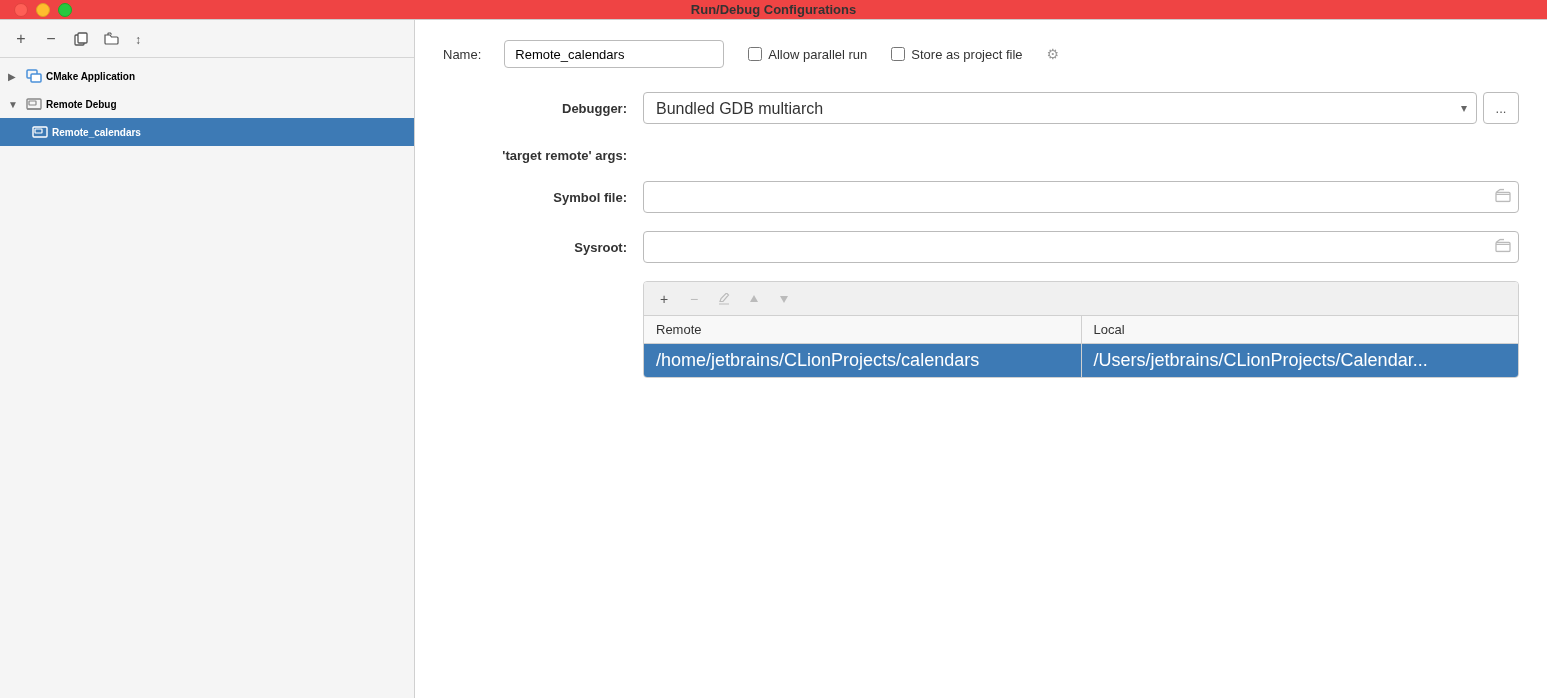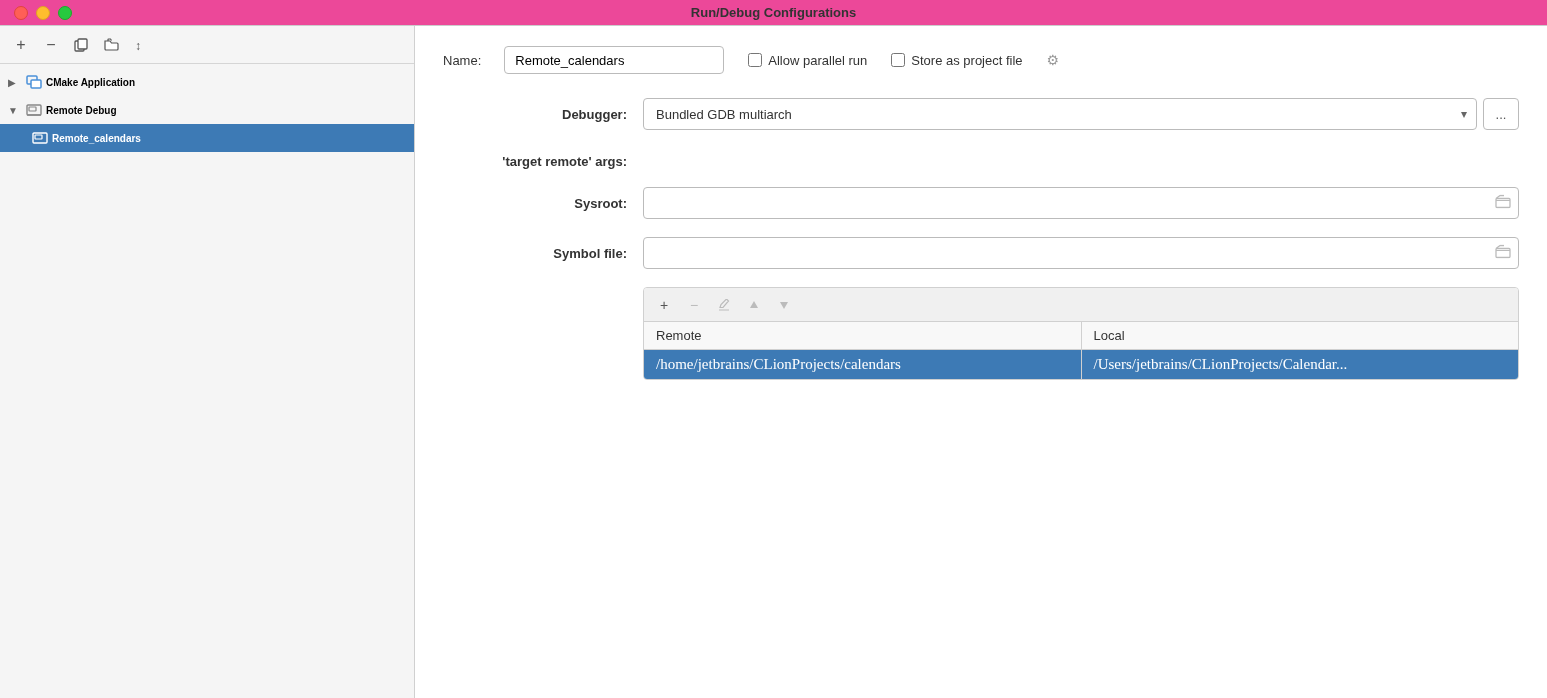"Run/Debug Configurations" .title-bar { background: #ec4899 -> #ef4444; height: 26px -> 20px }
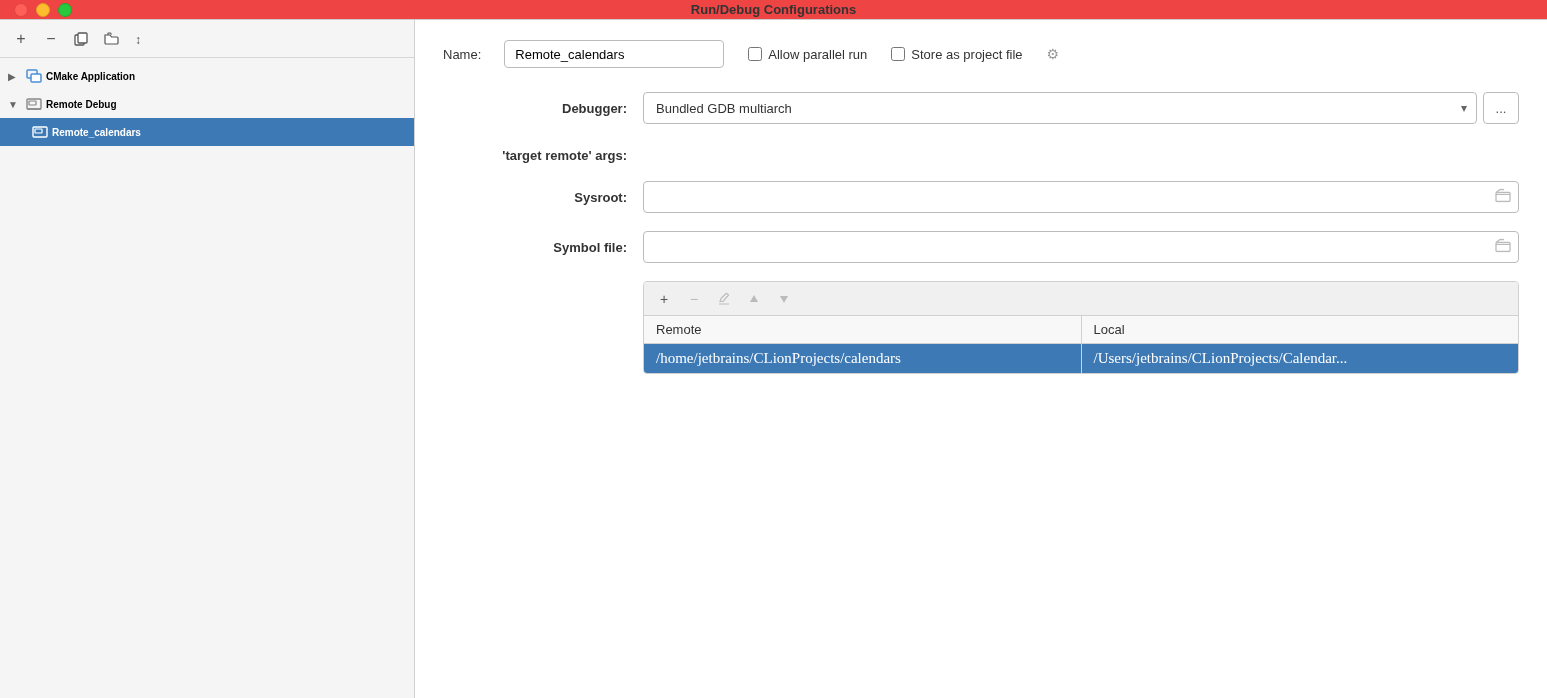"Bundled GDB multiarch" .debugger-select { font-size: 13px -> 16px }
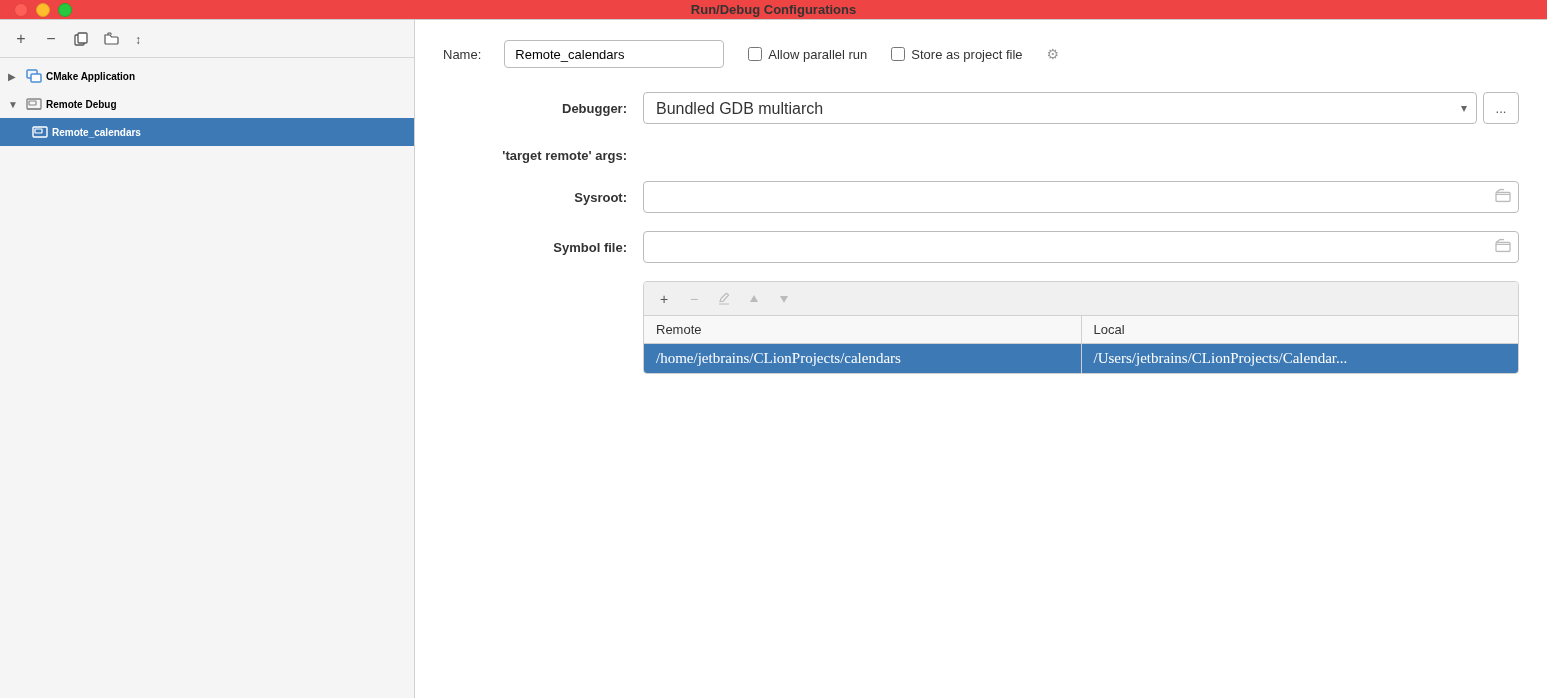"Sysroot:" div.form-row { order: before "Symbol file:" -> after "Symbol file:" }
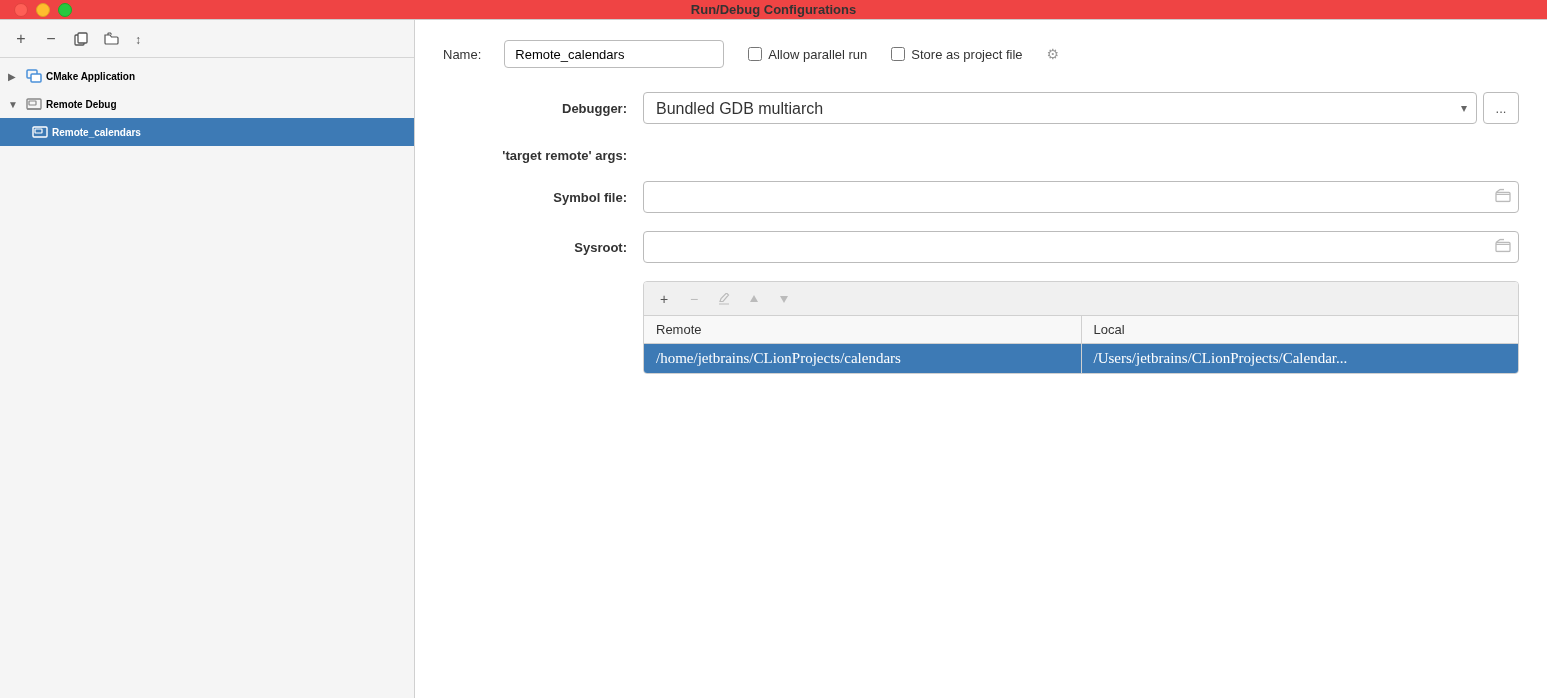"/home/jetbrains/CLionProjects/calendars" .mapping-table td { font-family: Liberation Serif, serif -> none; font-size: 15px -> 18px }
